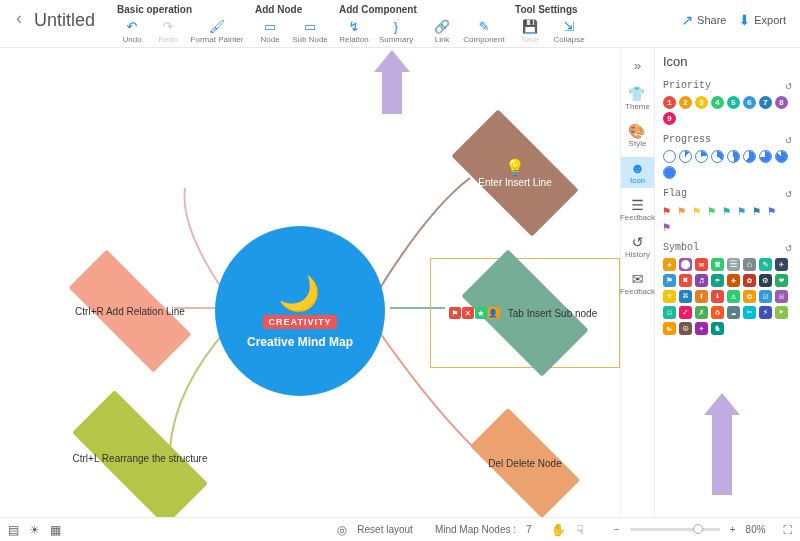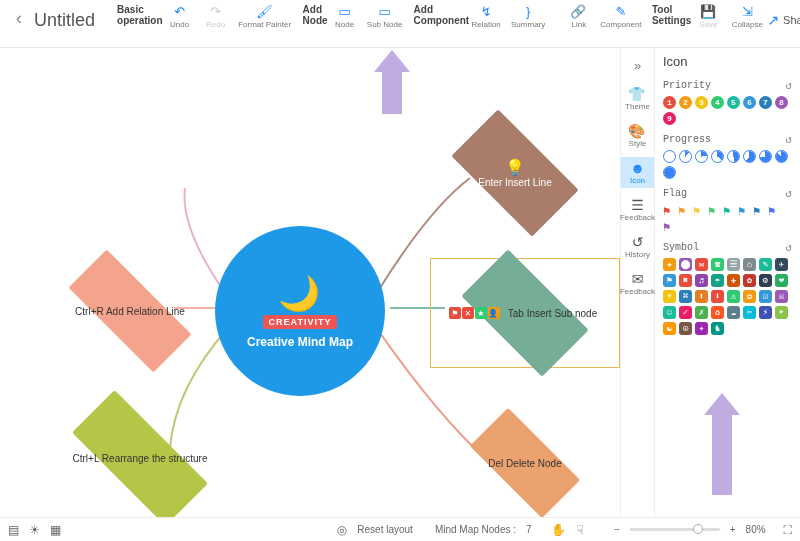"Basic operation" .tgroup { flex-direction: row -> column }
